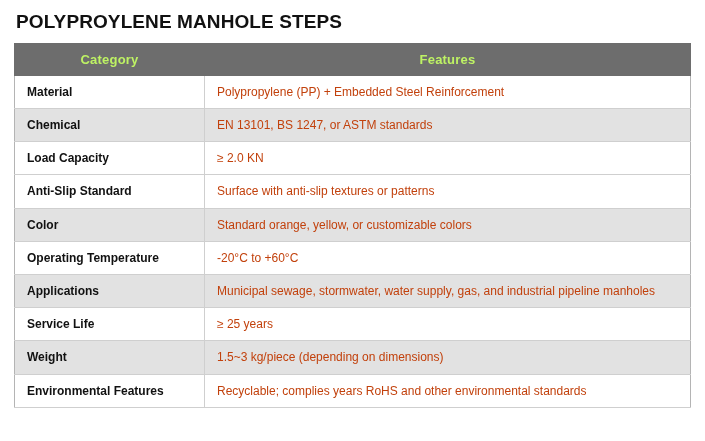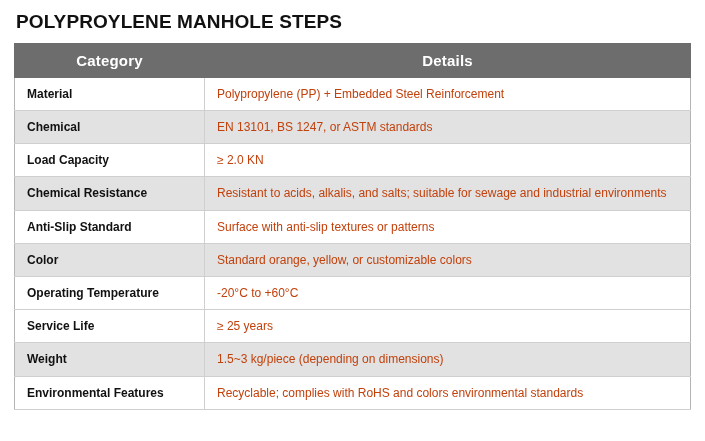"Category" thead th { color: #ffffff -> #bef264; font-size: 15px -> 13px }
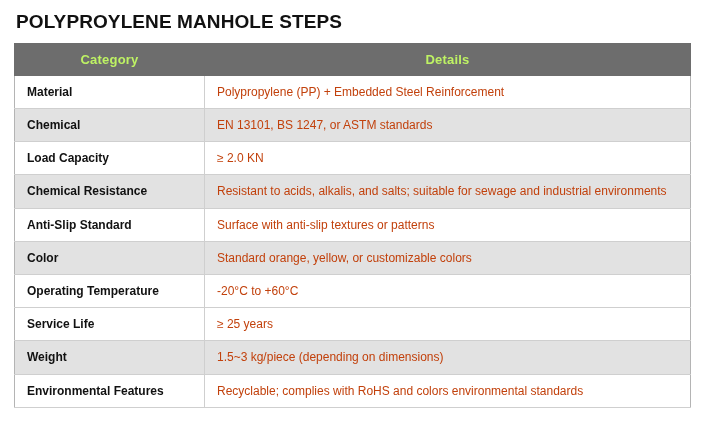"Details" th { text: Details -> Features }
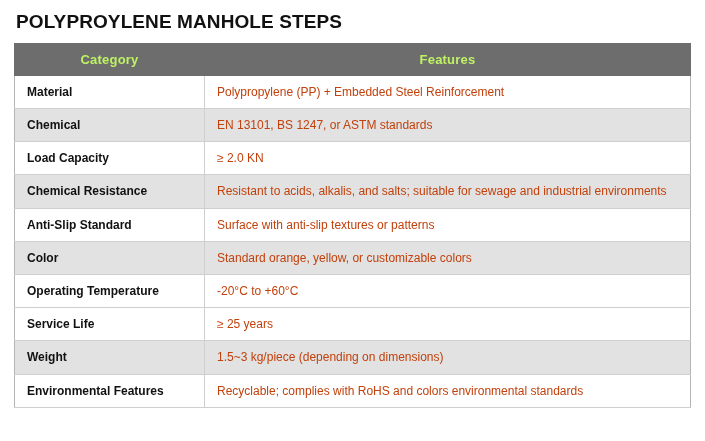"Chemical Resistance" tr.alt { html: <tr> <td>Chemical Resistance</td> <td>Resistant to acids, alkalis, and salts; suitable for sewage and industrial environments</td> </tr> -> none }
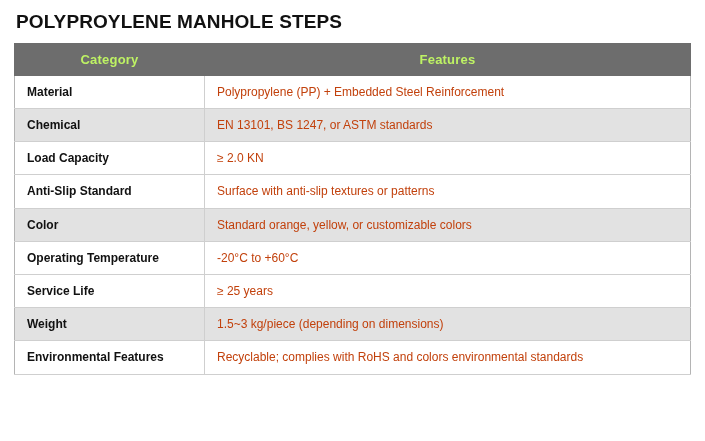"Applications" tr.alt { html: none -> <tr> <td>Applications</td> <td>Municipal sewage, stormwater, water supply, gas, and industrial pipeline manholes</td> </tr> }
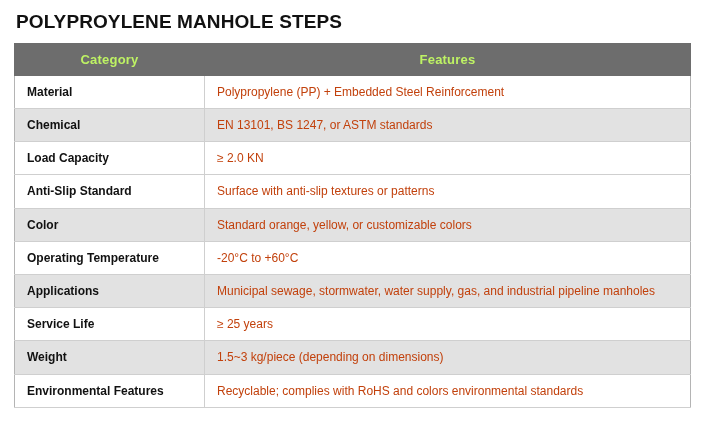"Recyclable; complies with RoHS and" td.det { text: with RoHS and colors -> years RoHS and other }
